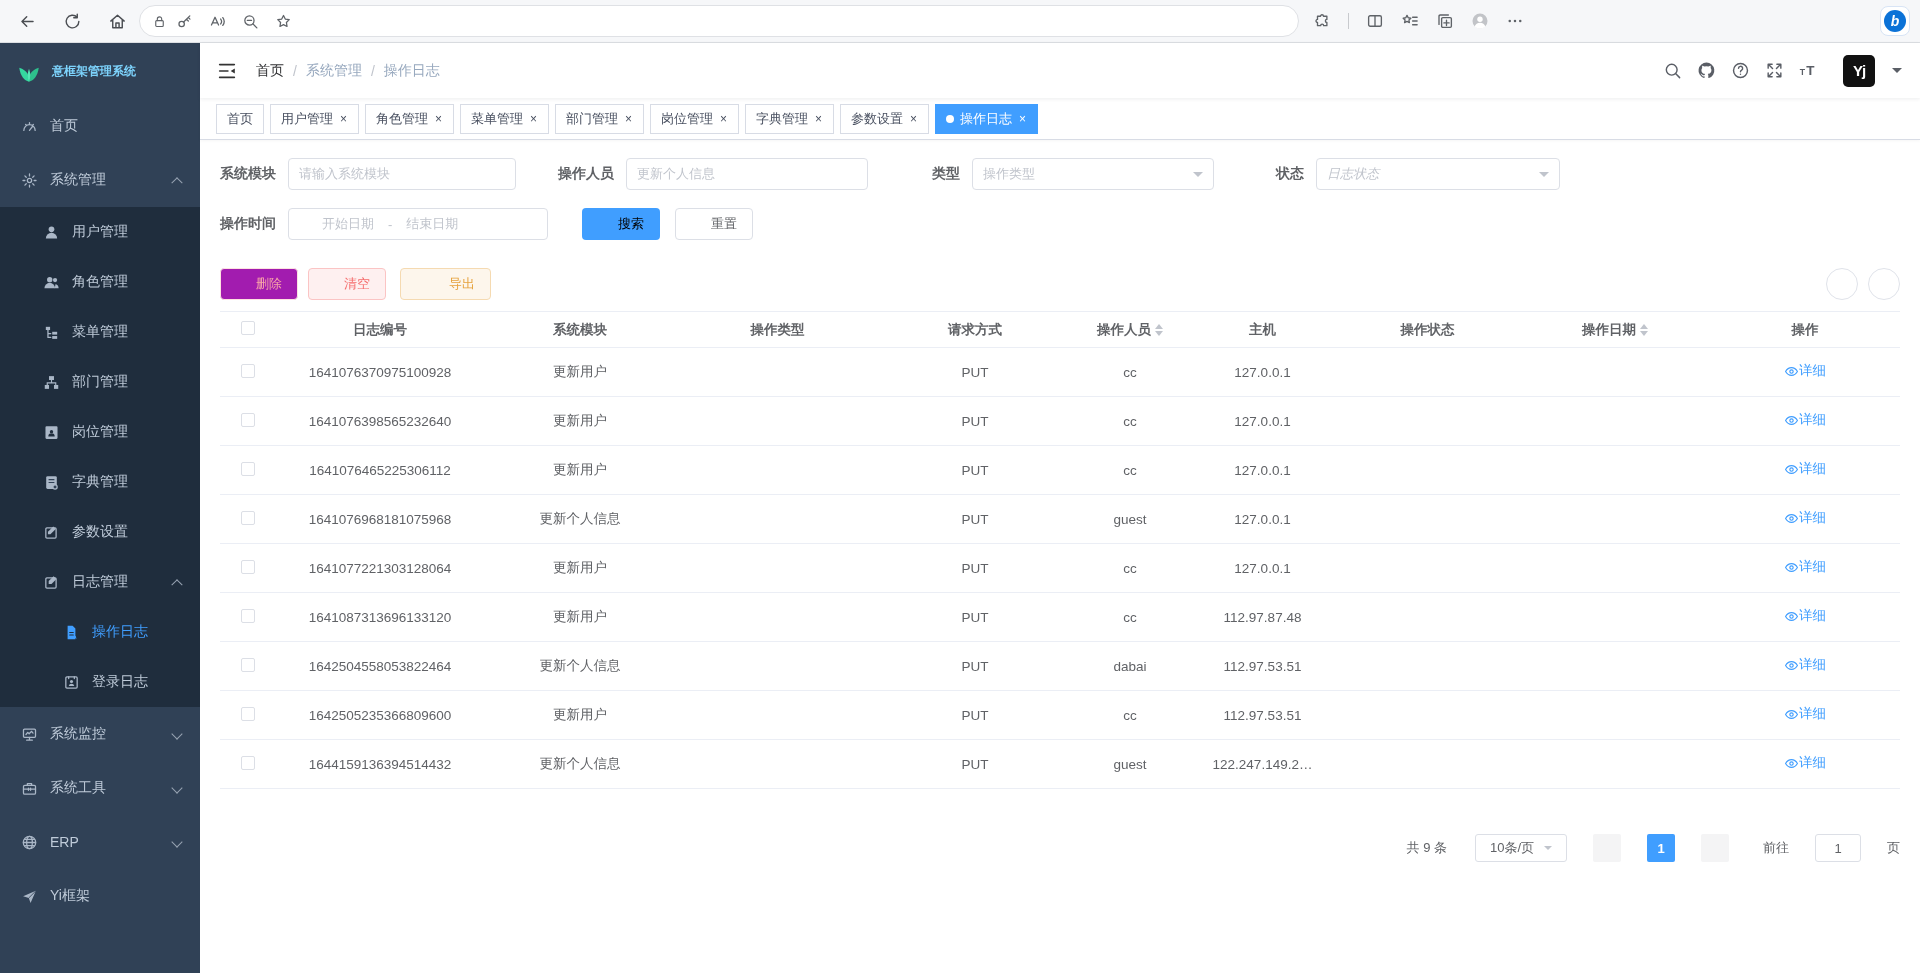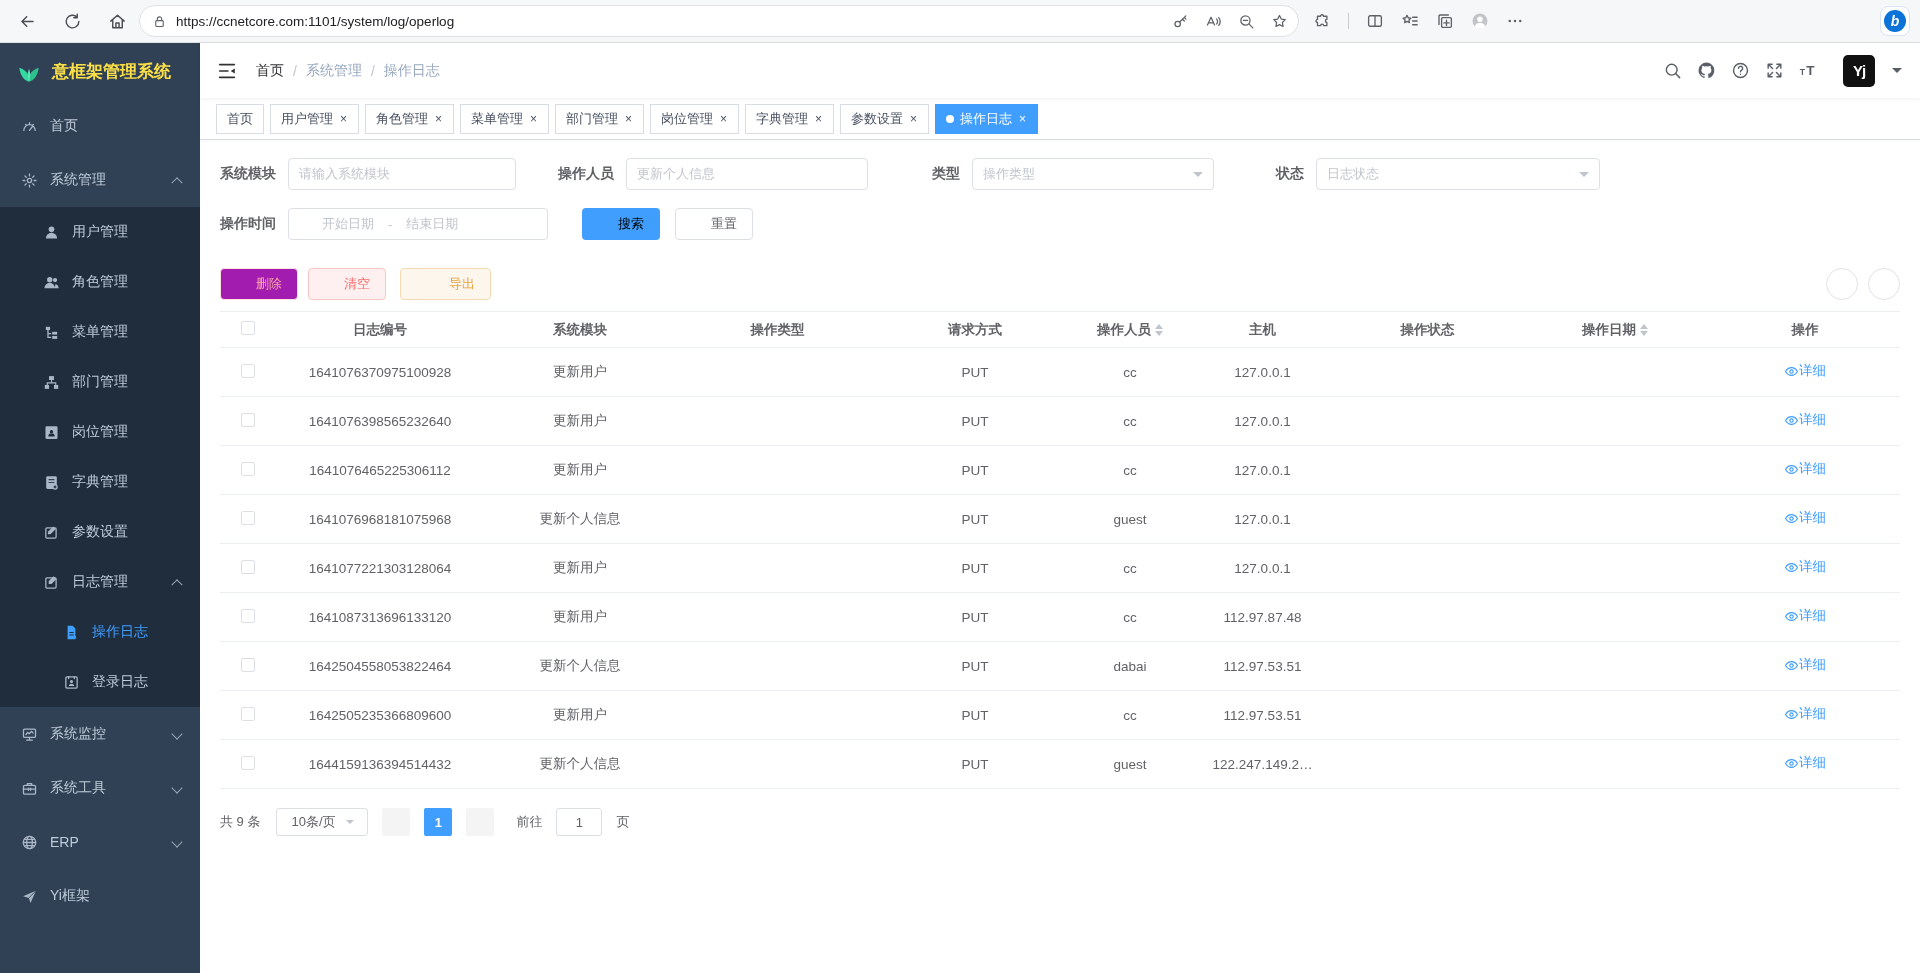"https://ccnetcore.com:1101/system/log/op" span.url-text { html: <span>https://ccnetcore.com:1101/system/log/operlog</span> -> none }
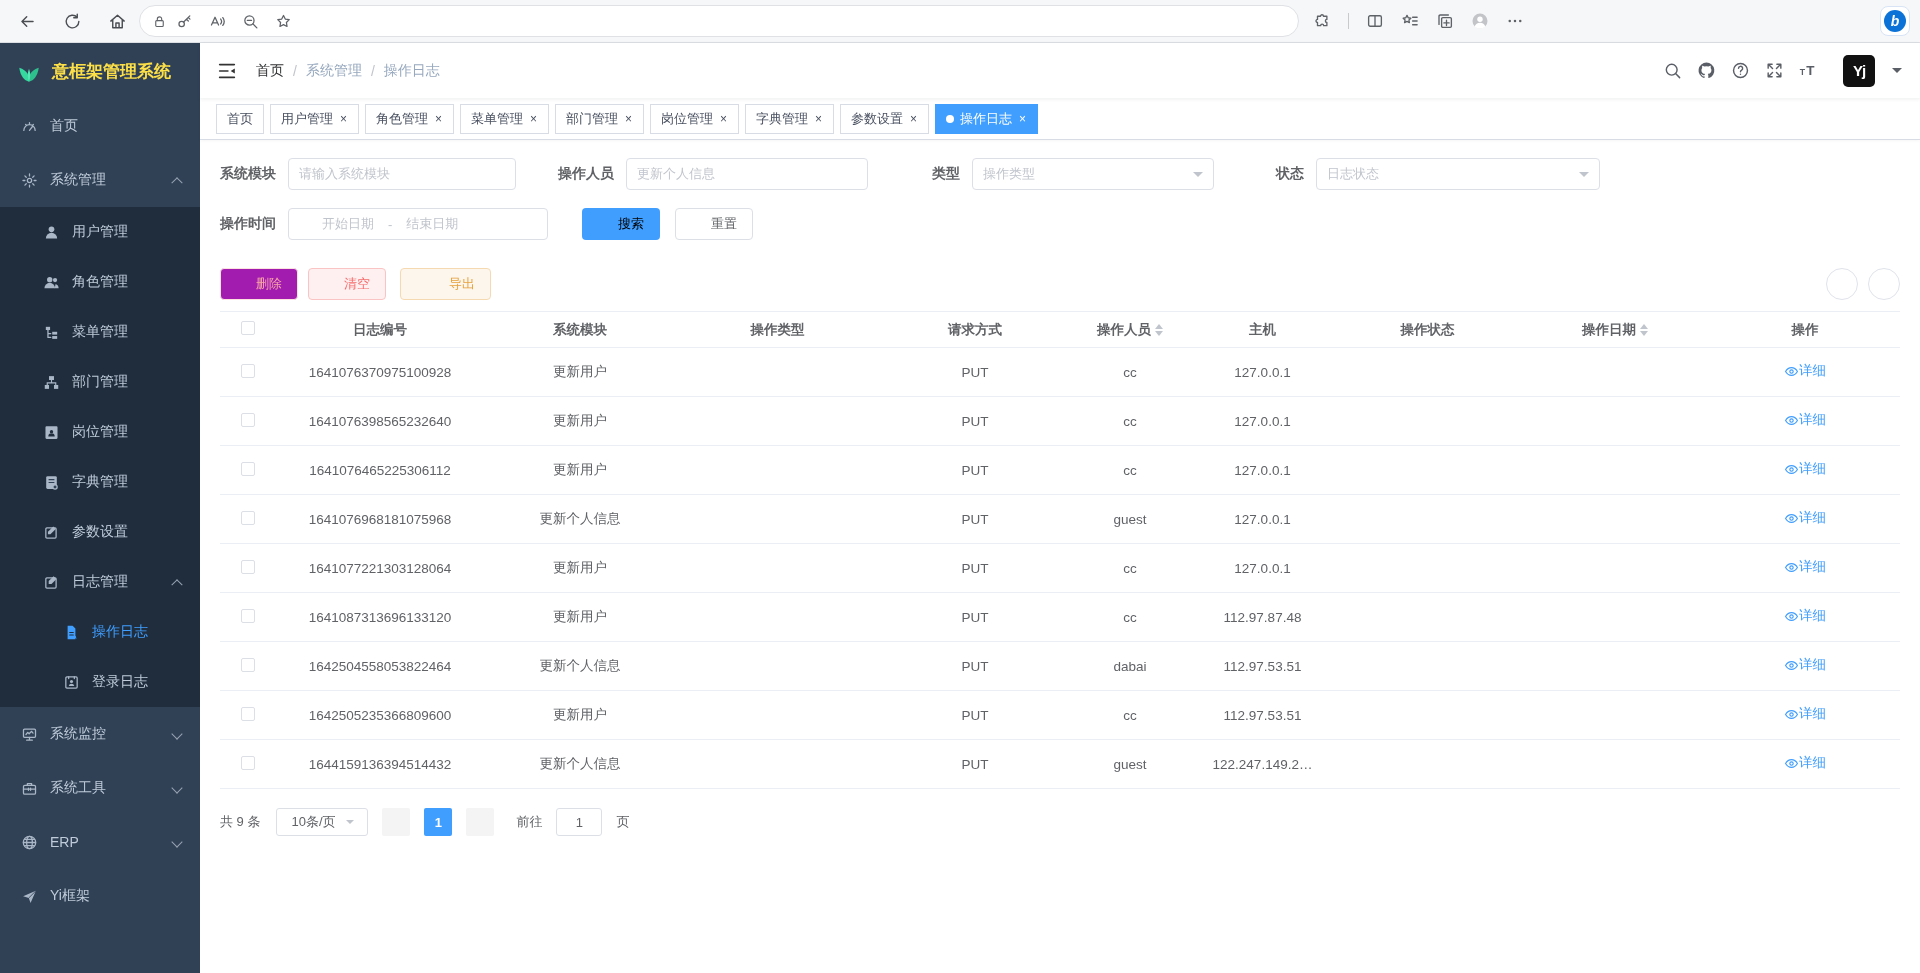"意框架管理系统" .logo-title { color: #fde047 -> #7dd3fc; font-size: 17px -> 12px }
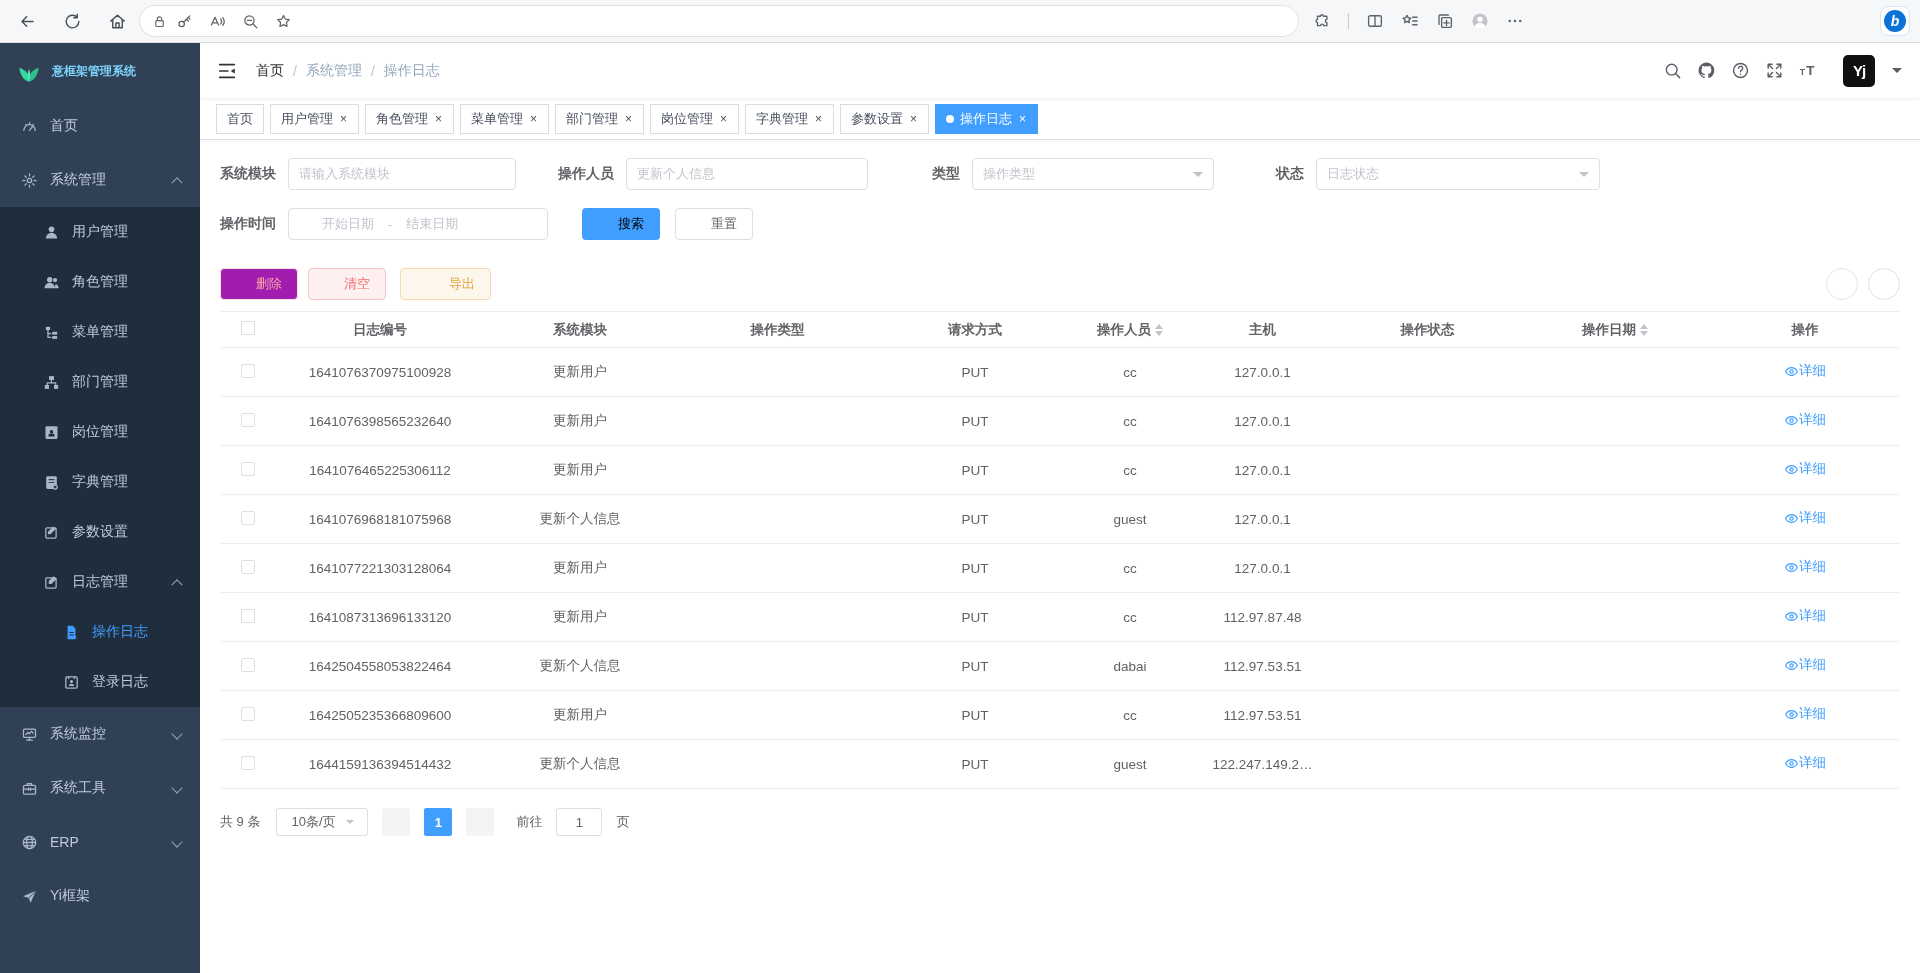"日志状态" .w-status { font-style: none -> italic; width: 284px -> 244px }
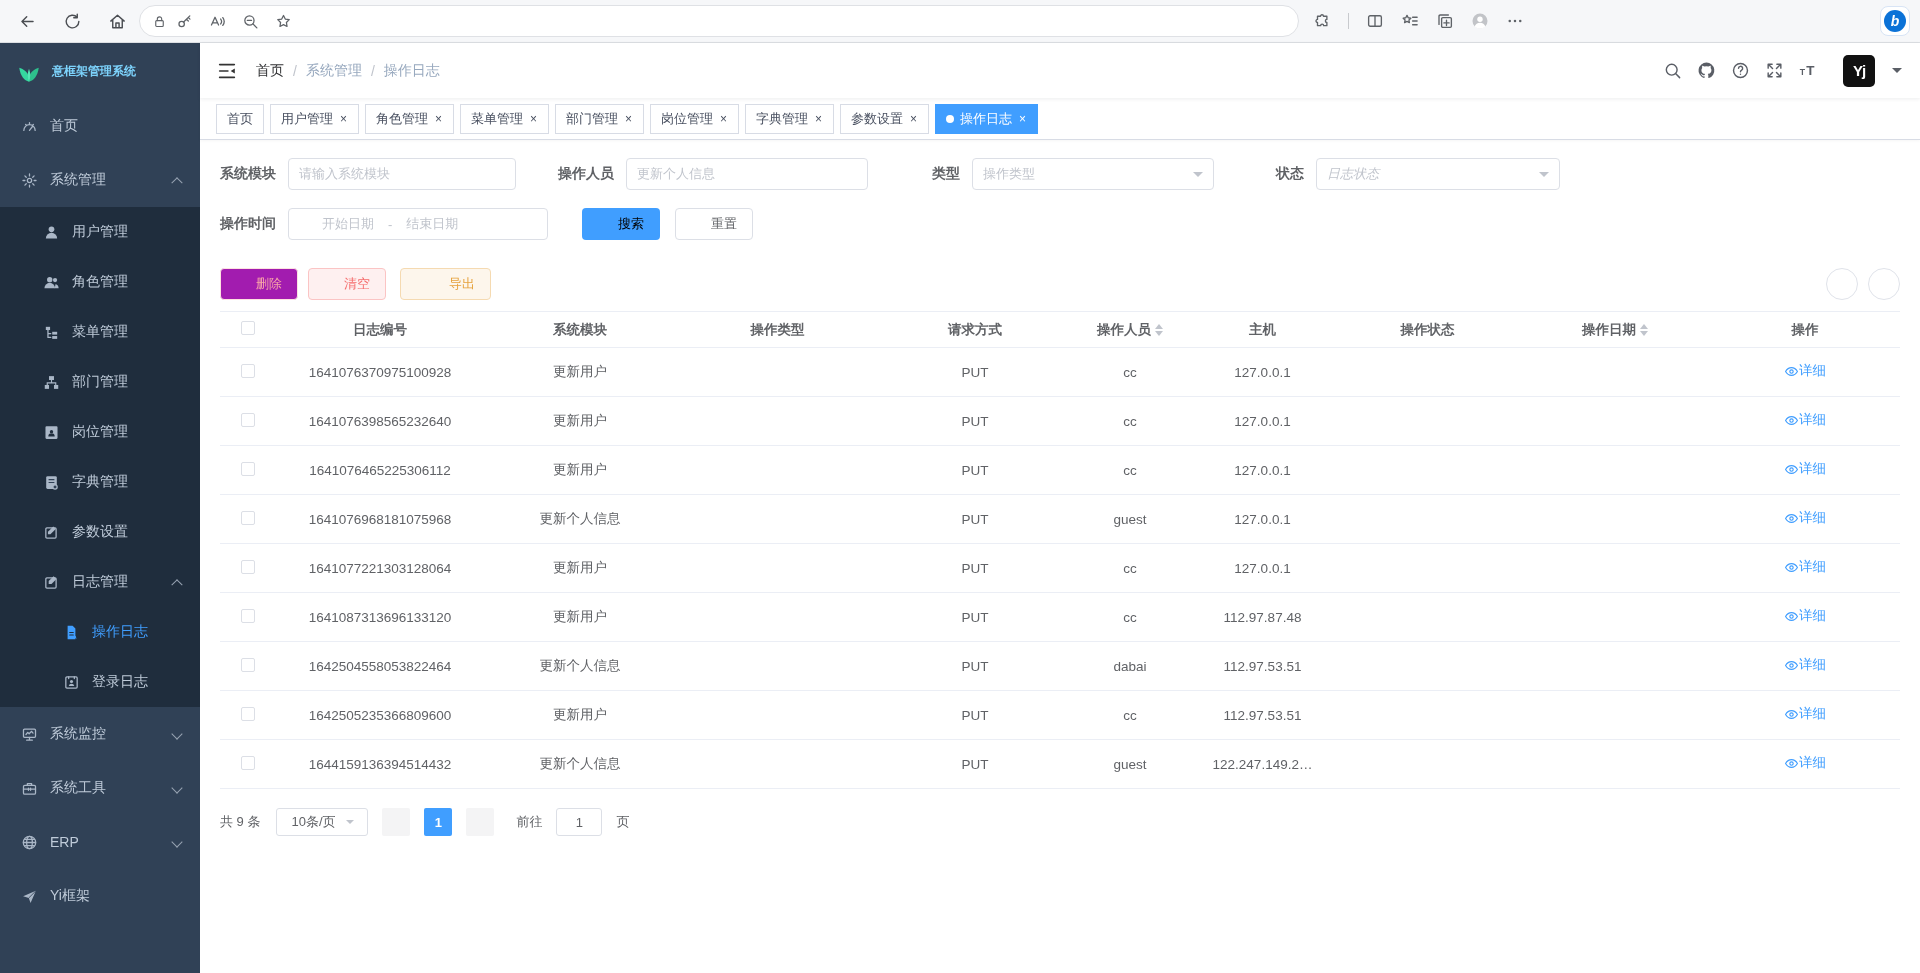"共 9 条" .pagination { gap: 8px -> 20px; justify-content: flex-start -> flex-end; margin-top: 19px -> 45px }
